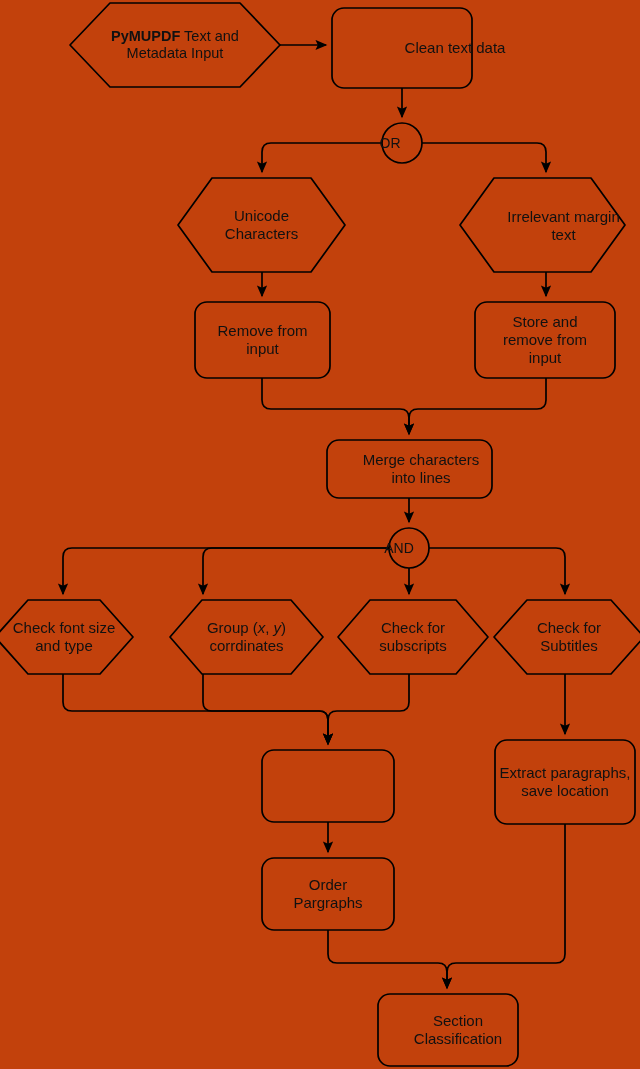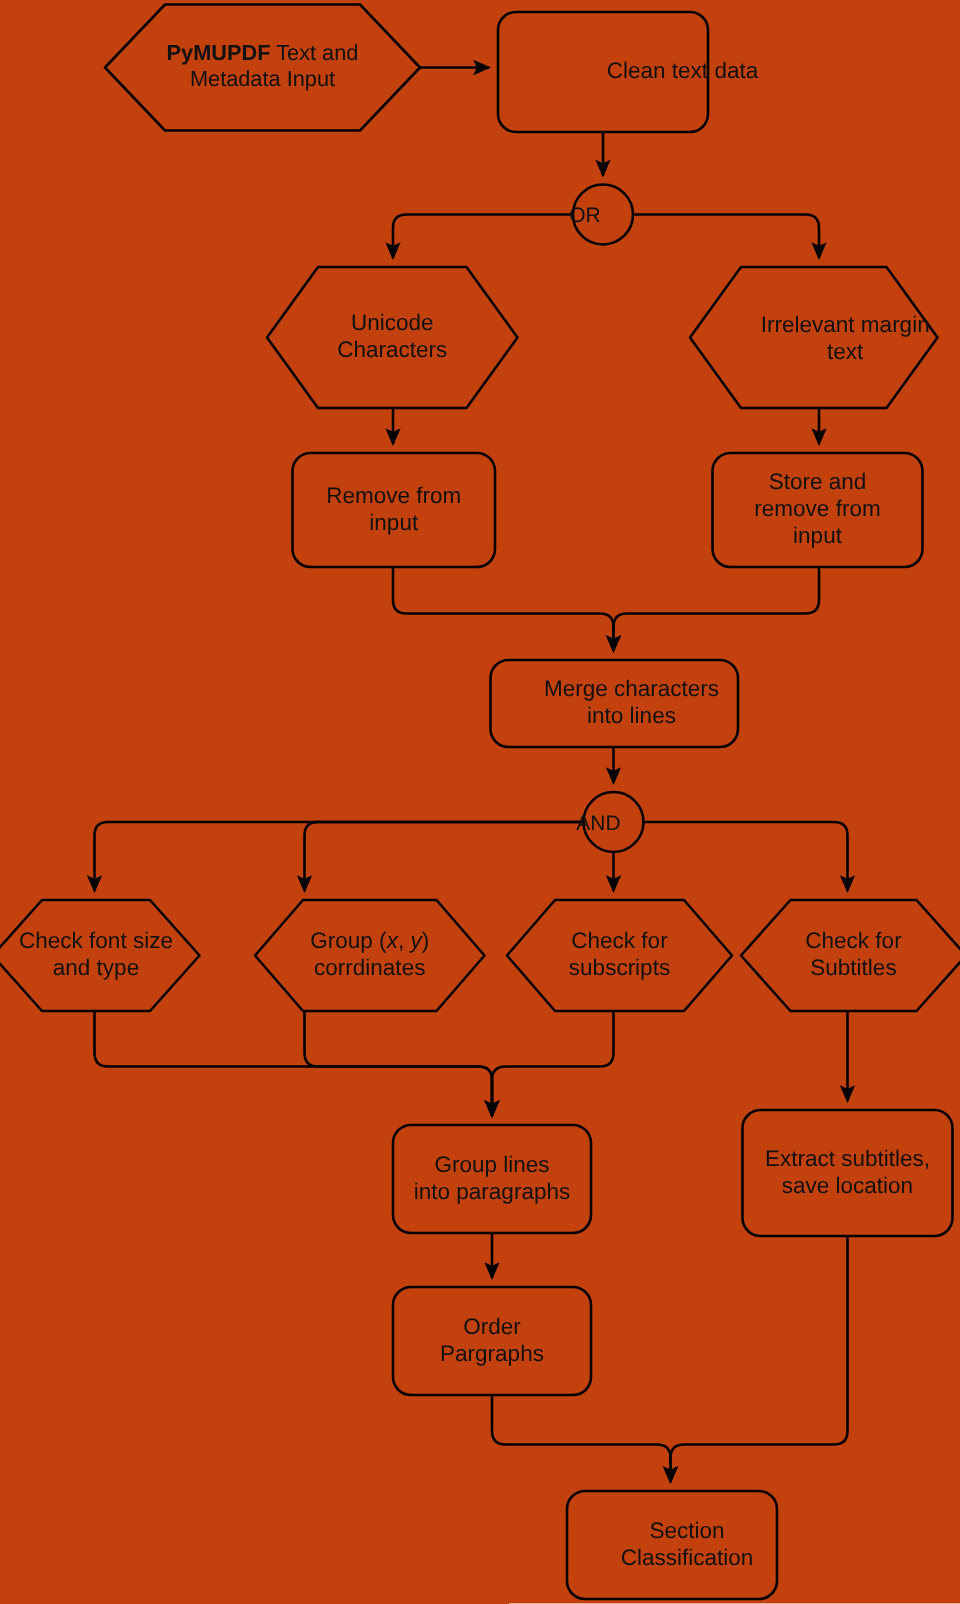"Group lines" div.node-label { html: <div>Group lines into paragraphs</div> -> none }
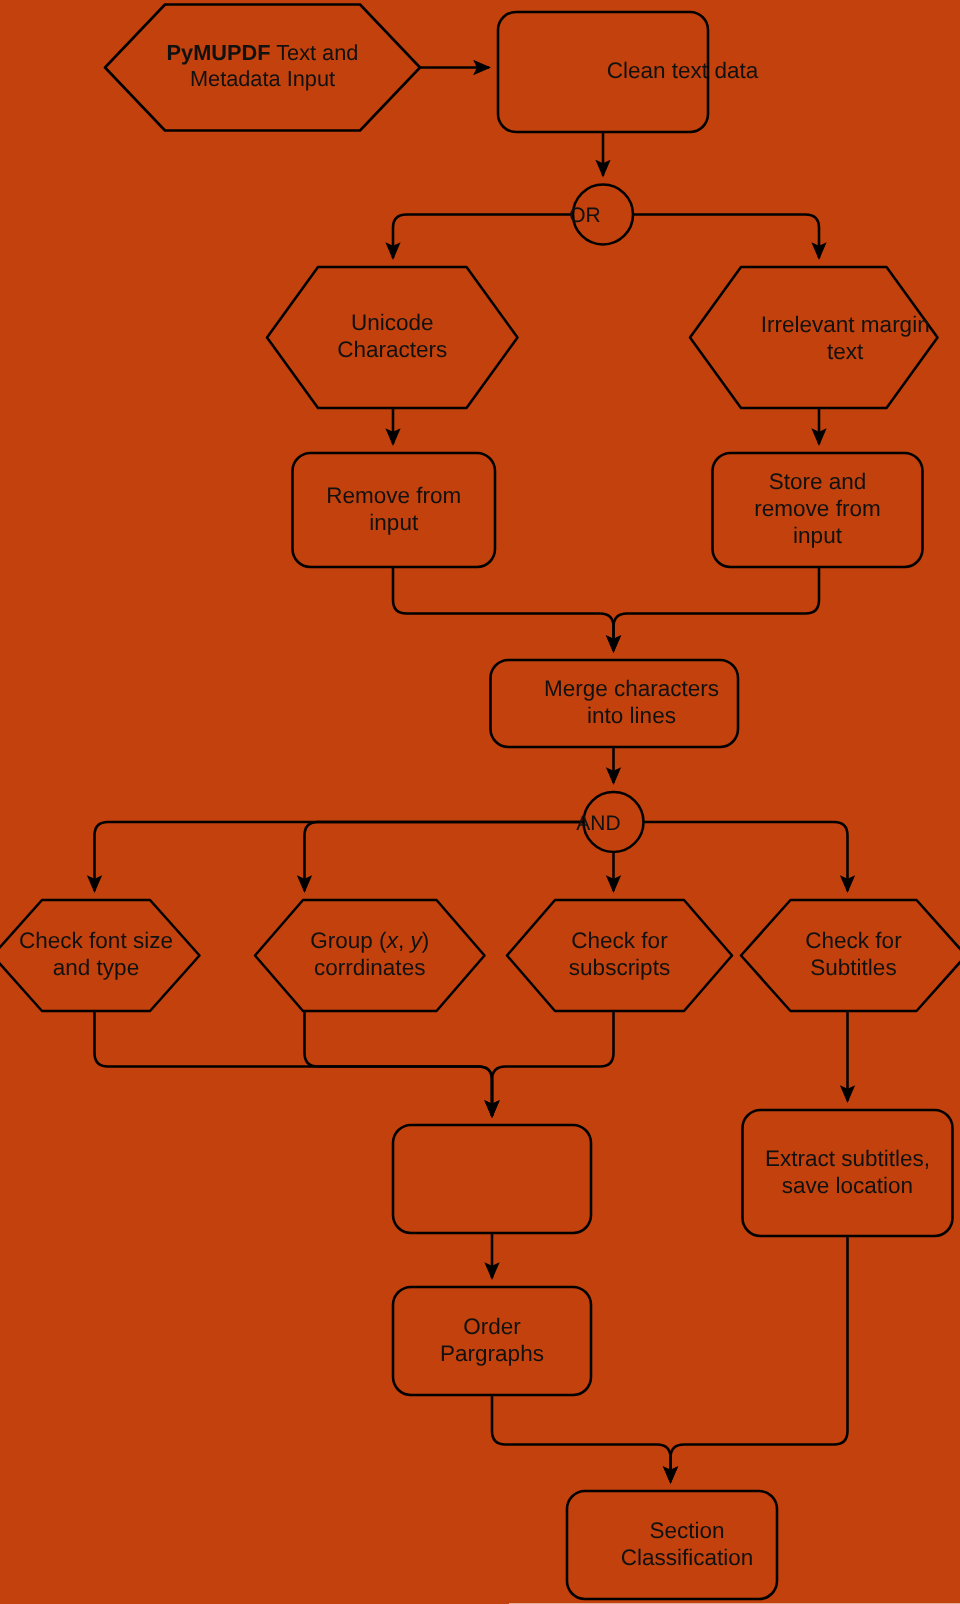"Extract subtitles," div.node-label { text: subtitles -> paragraphs }
